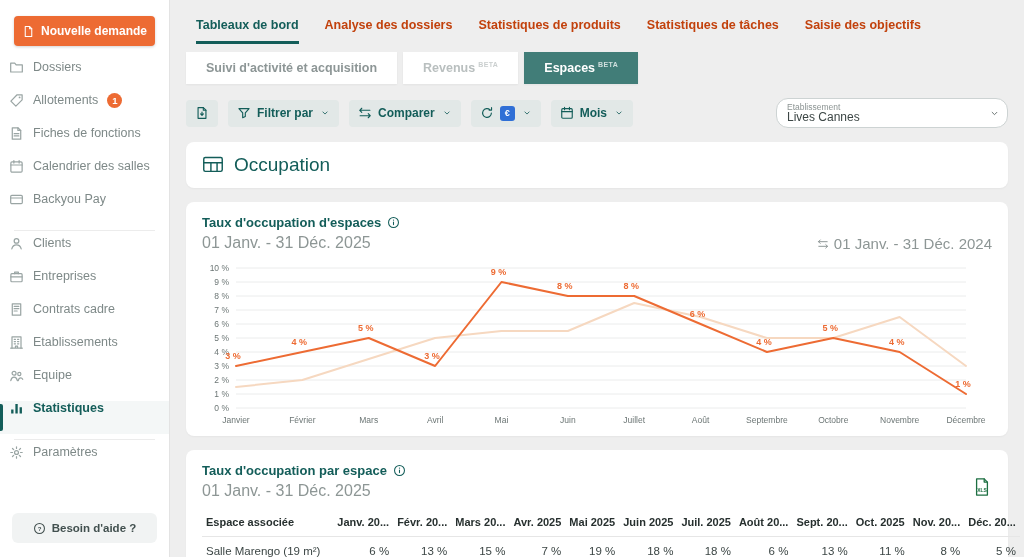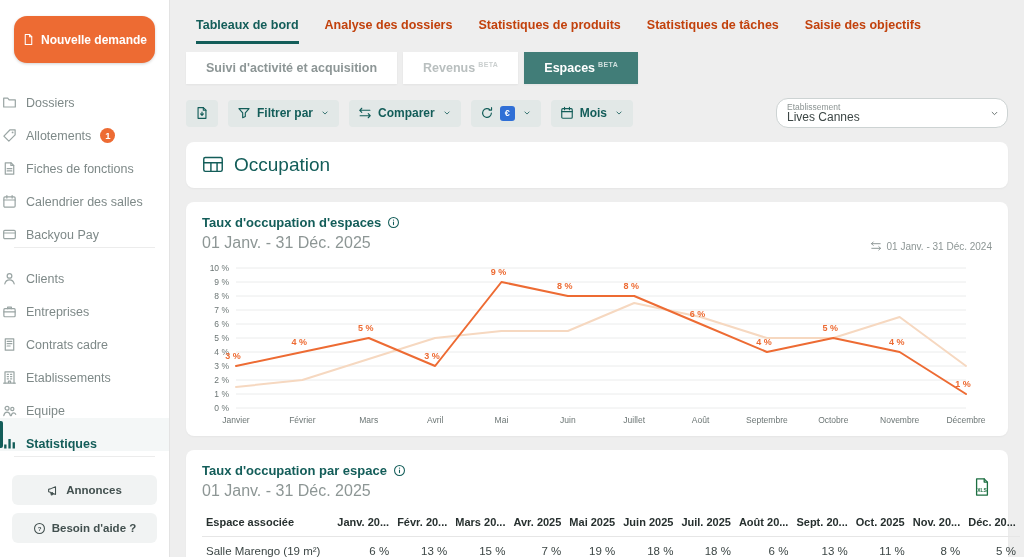"Nouvelle demande" .new-request { border-radius: 13px -> 4px; height: 47px -> 30px }
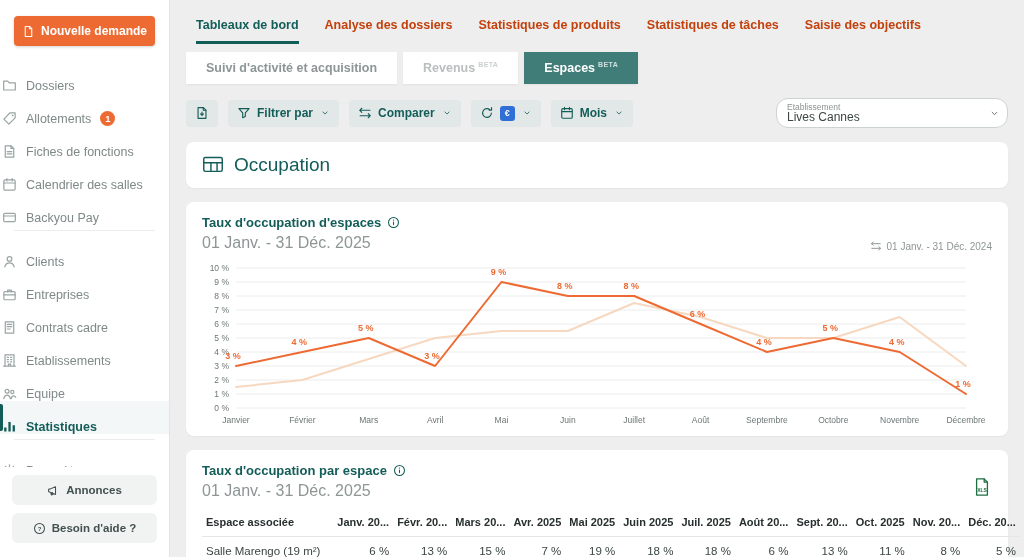"Dossiers" .nav-item { align-items: flex-end -> flex-start; padding: 0 10px 0 2px -> 0 10px 0 9px }
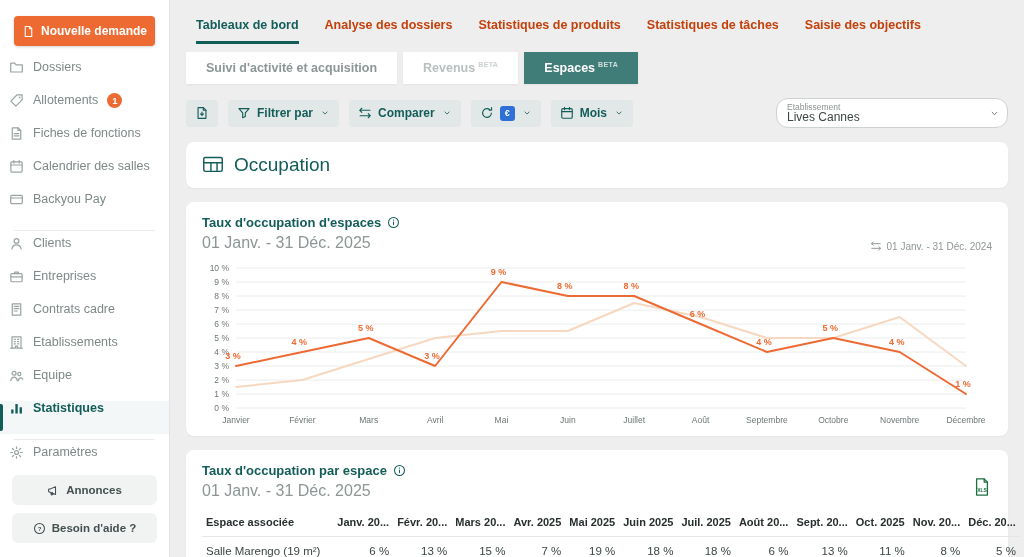"01 Janv. - 31 Déc. 2024" .compare-chip { font-size: 10px -> 15px }
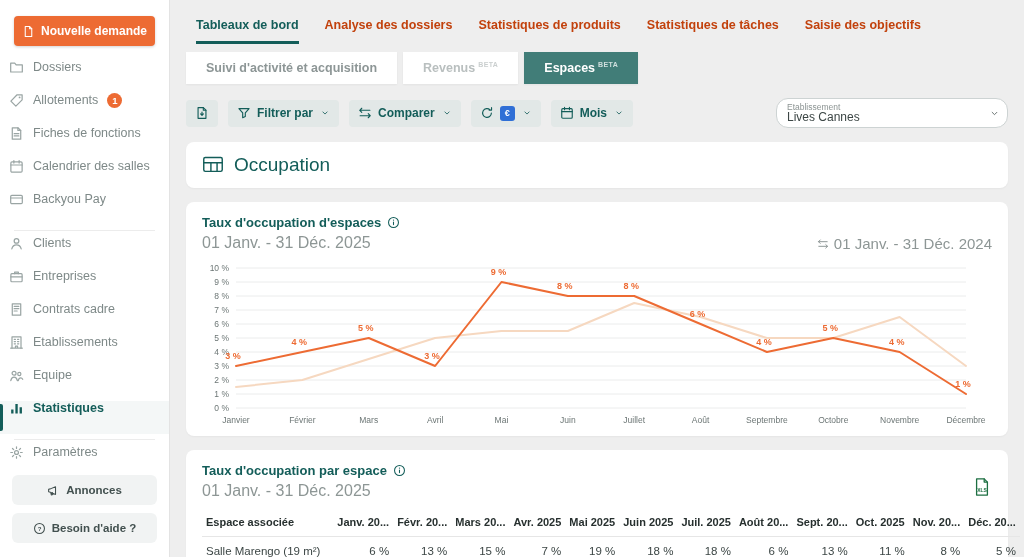"Annonces" button.footer-btn { html: <button> <span> <svg> <path></path> </svg> </span> <span>Annonces</span> </button> -> none }
